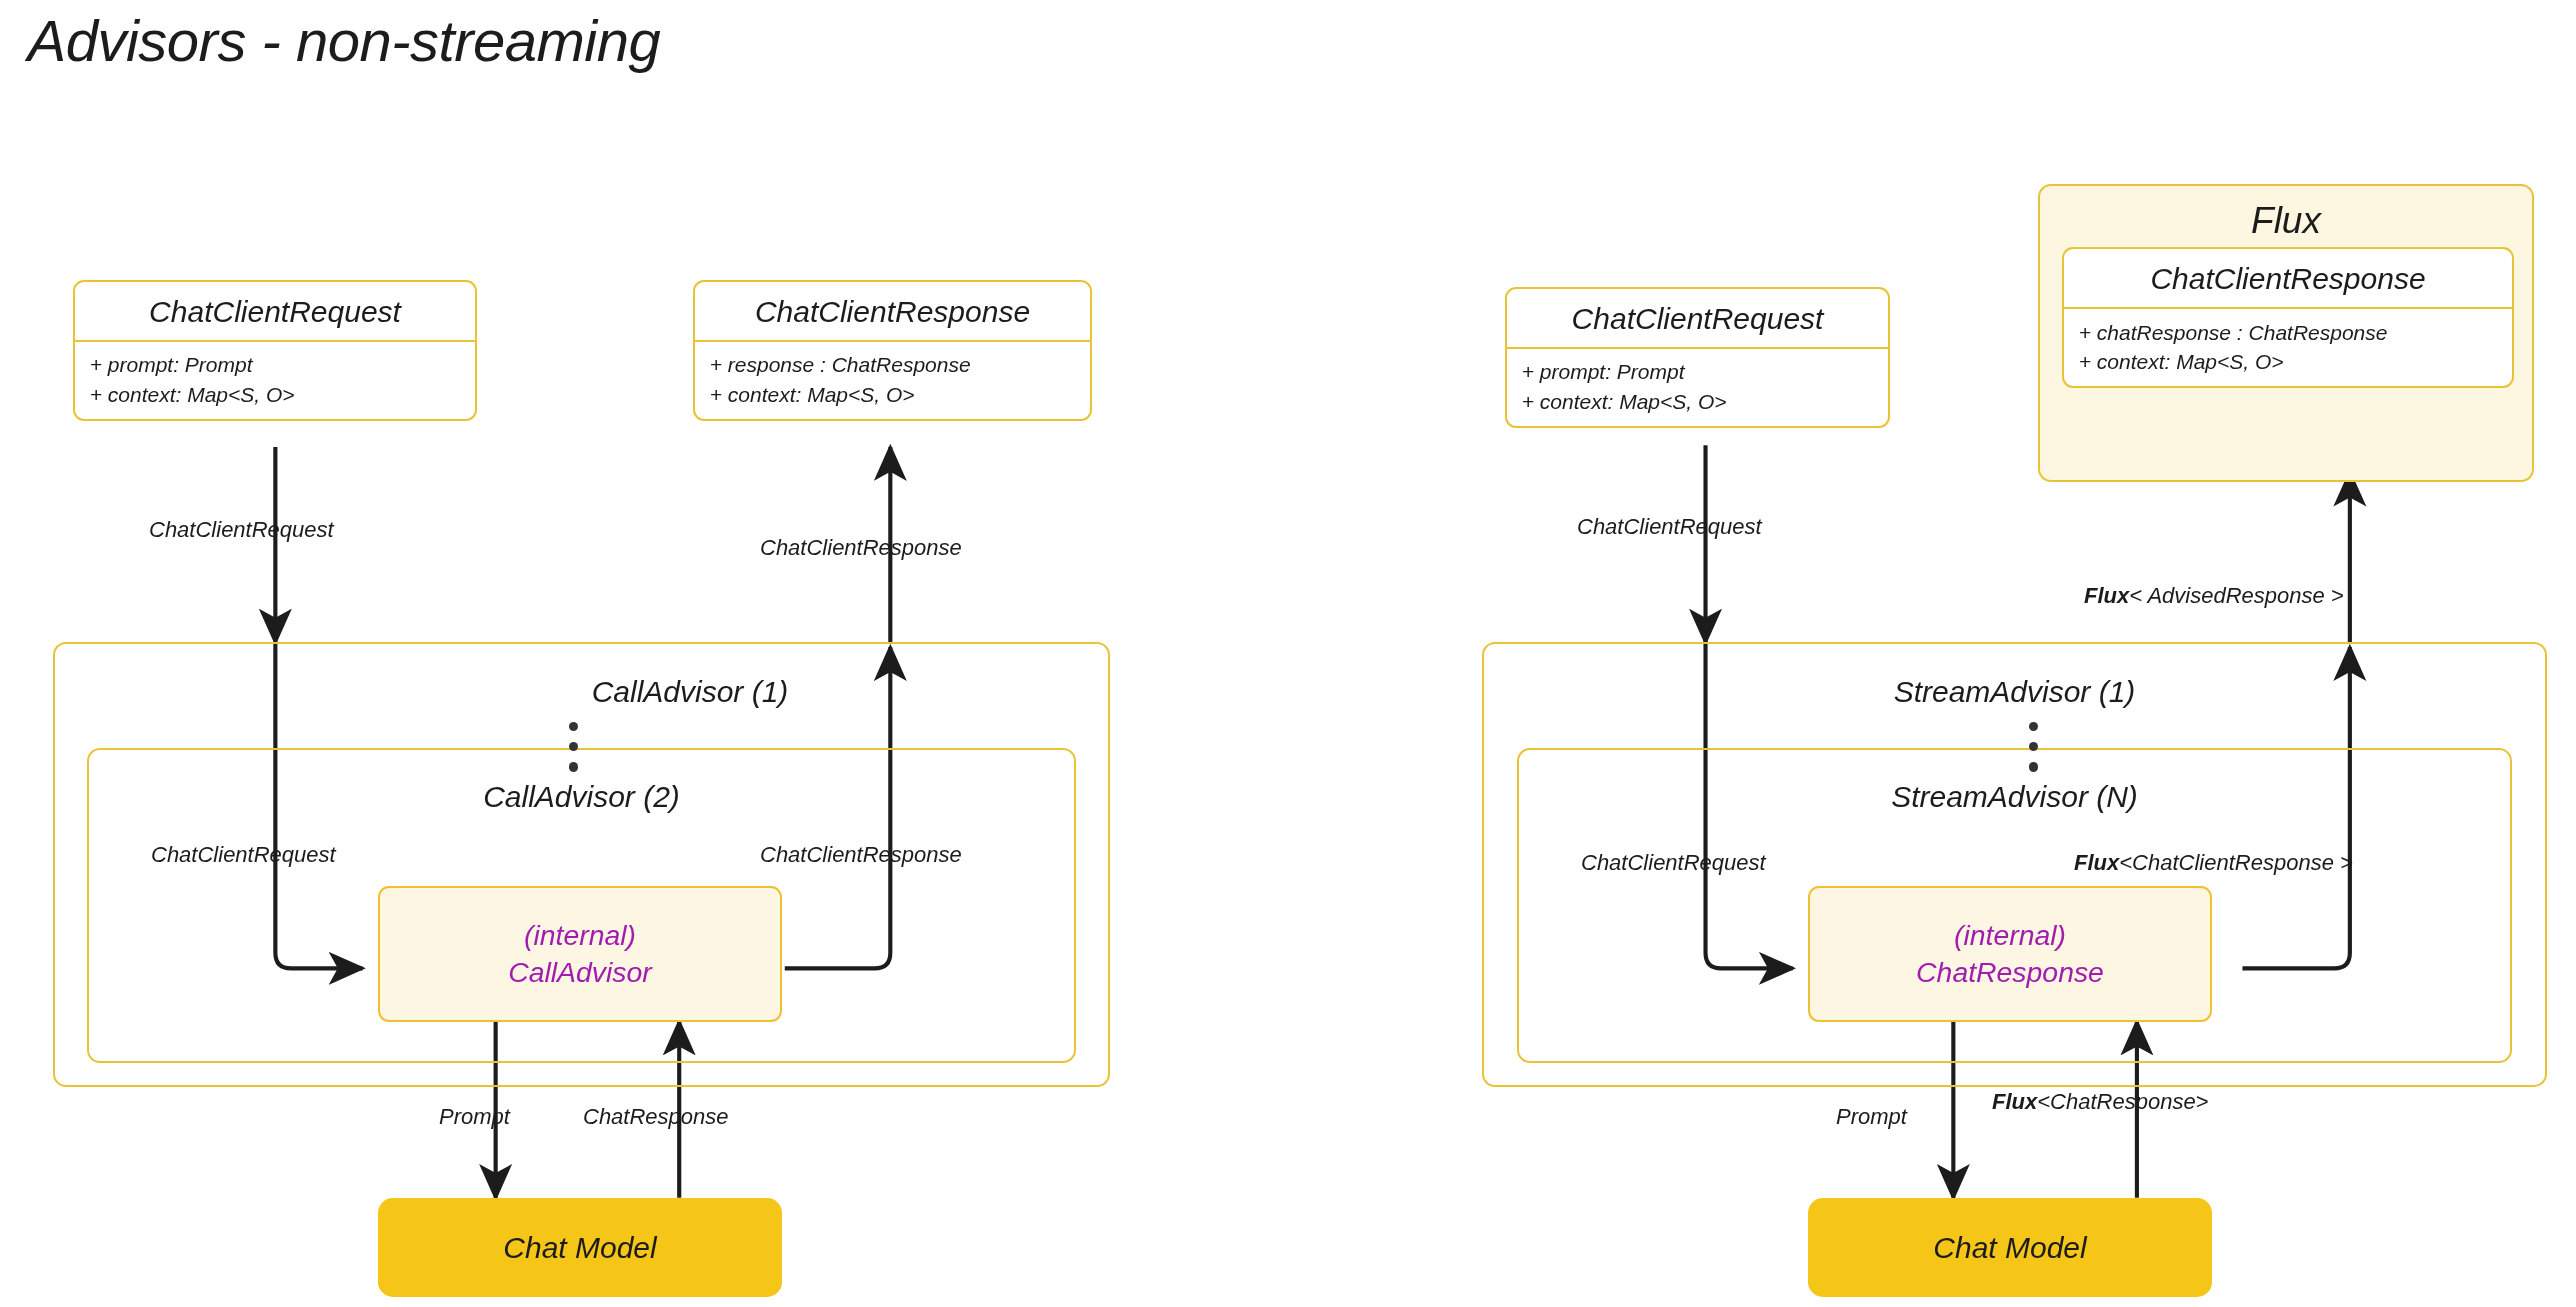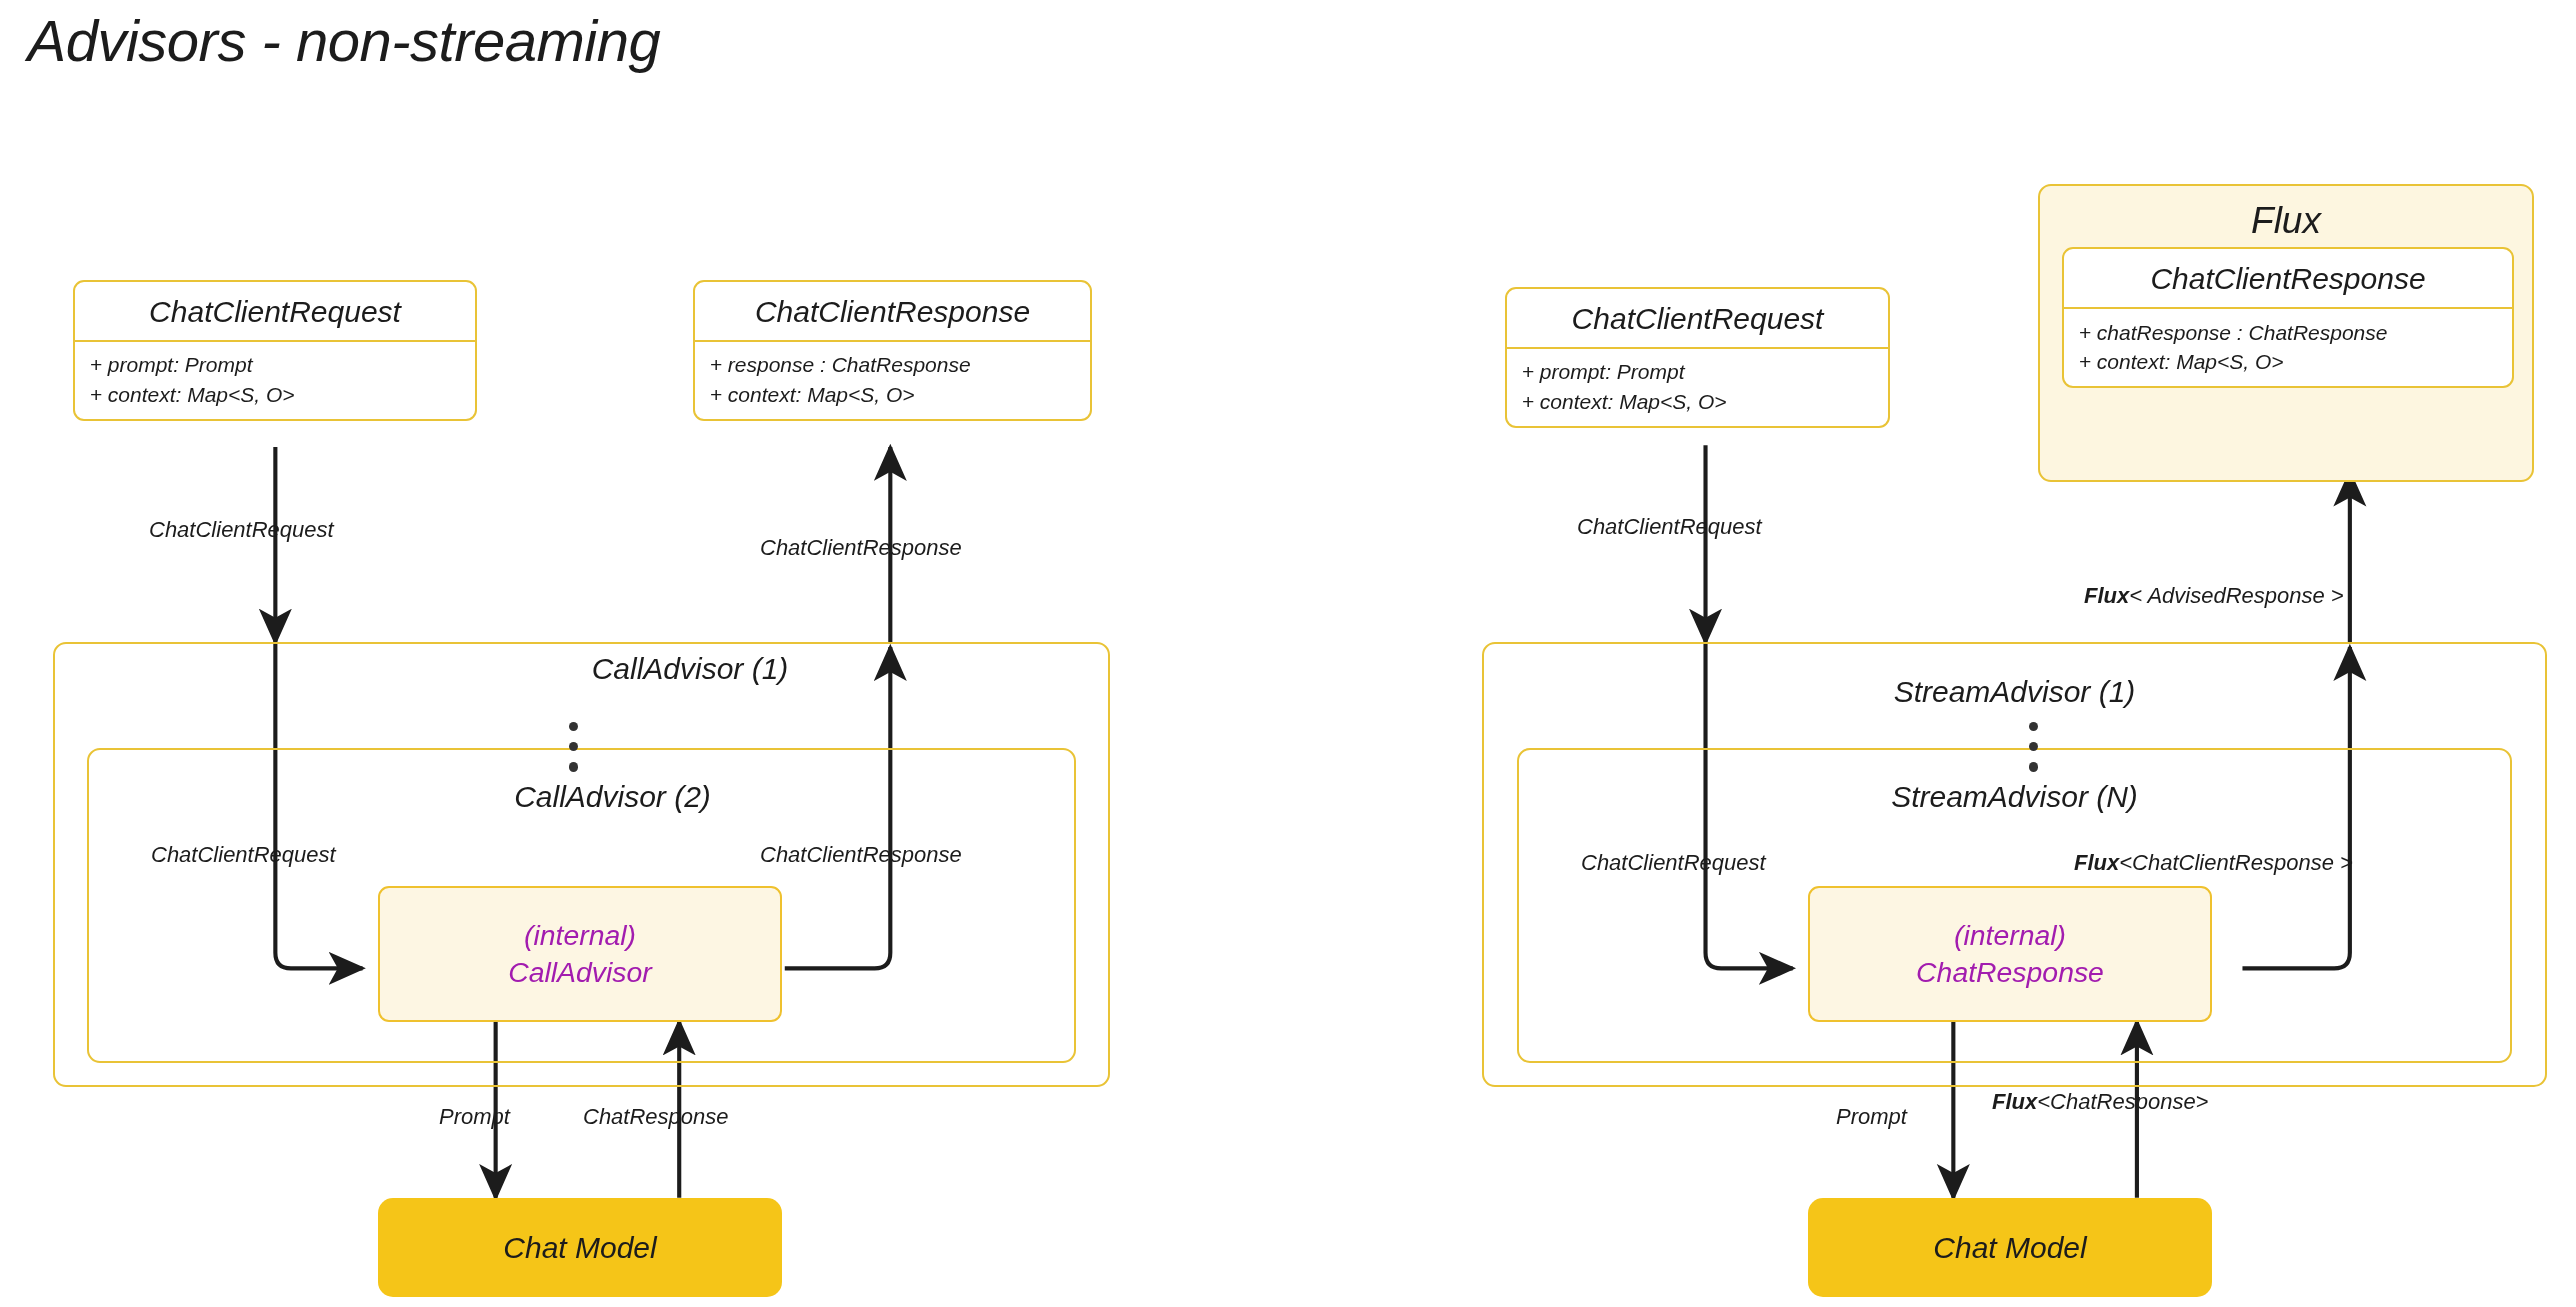"CallAdvisor (1)" div.advisor-name { top: 652px -> 675px }
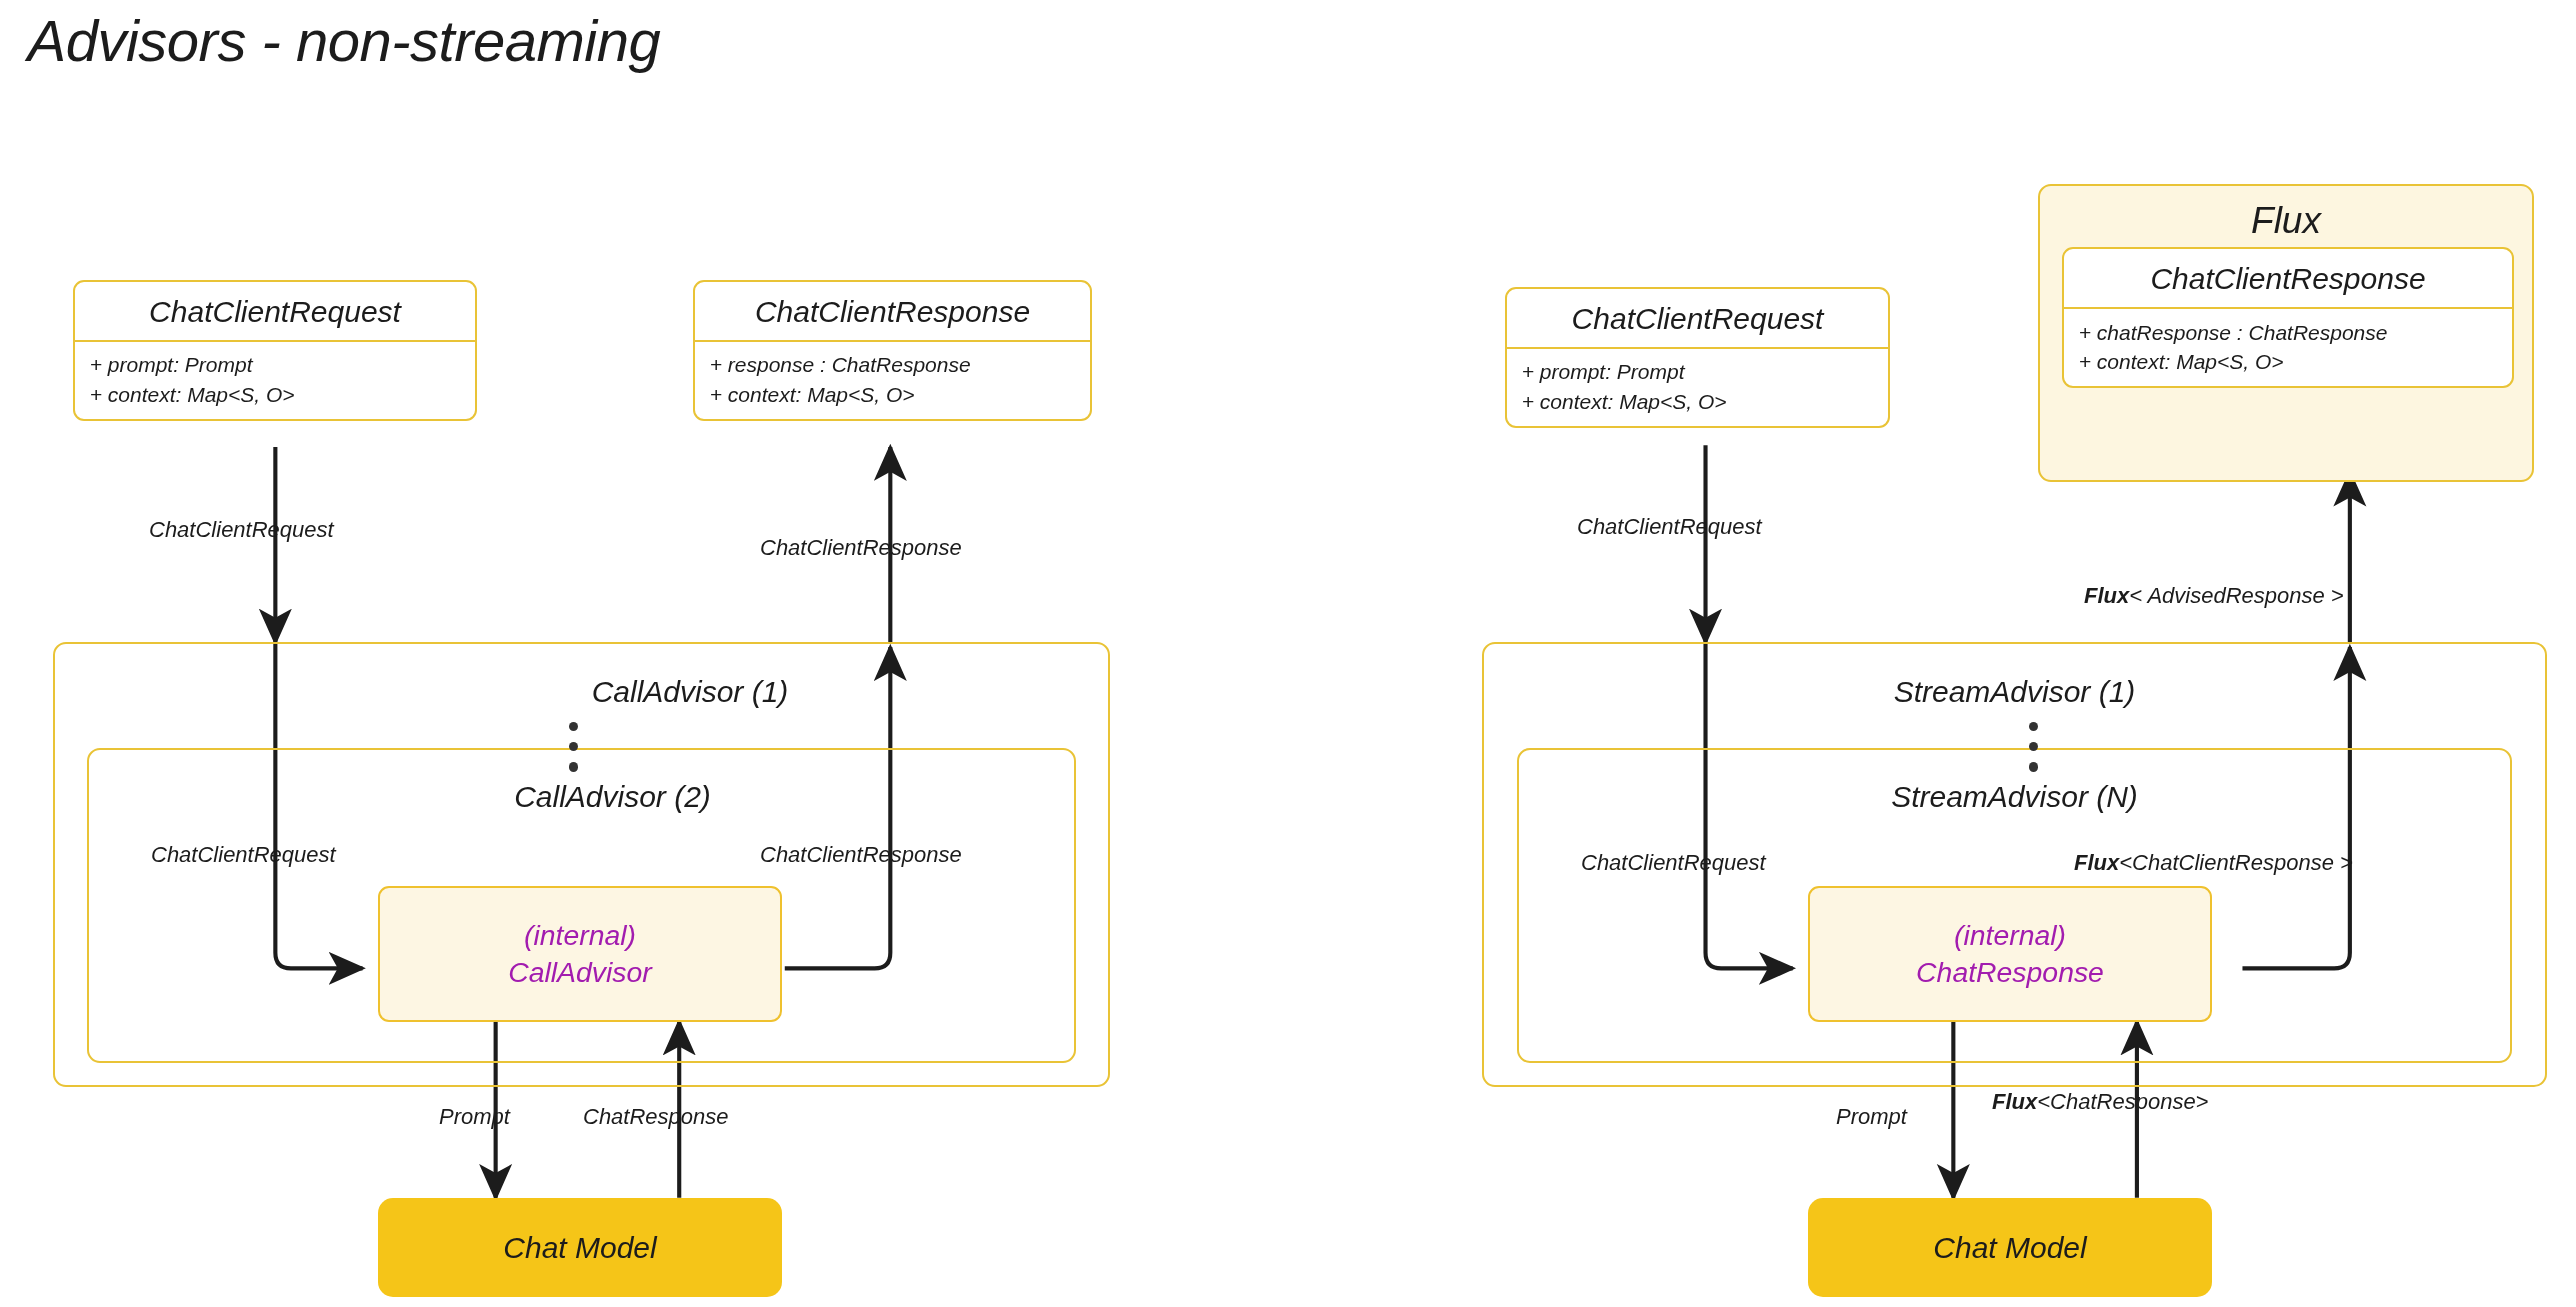"CallAdvisor (2)" div.advisor-name { margin-left: 31px -> none }
